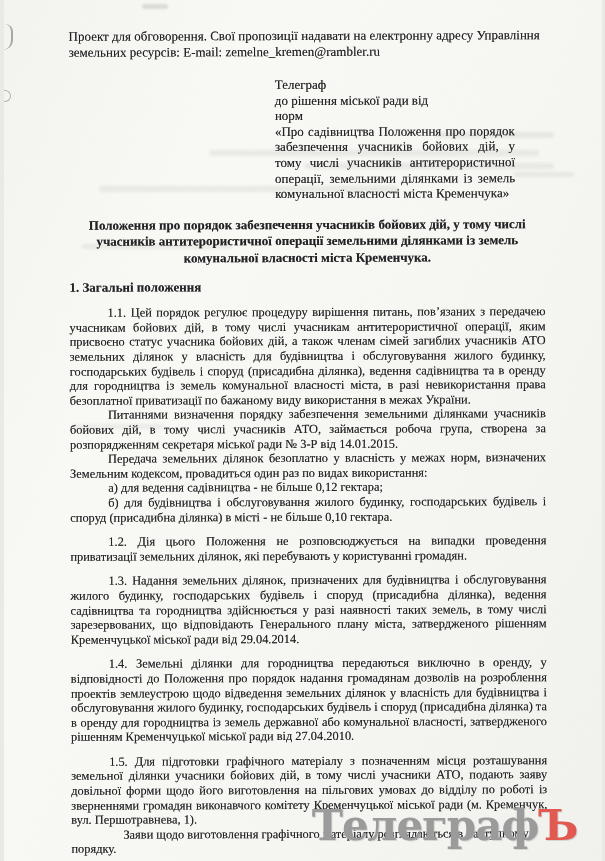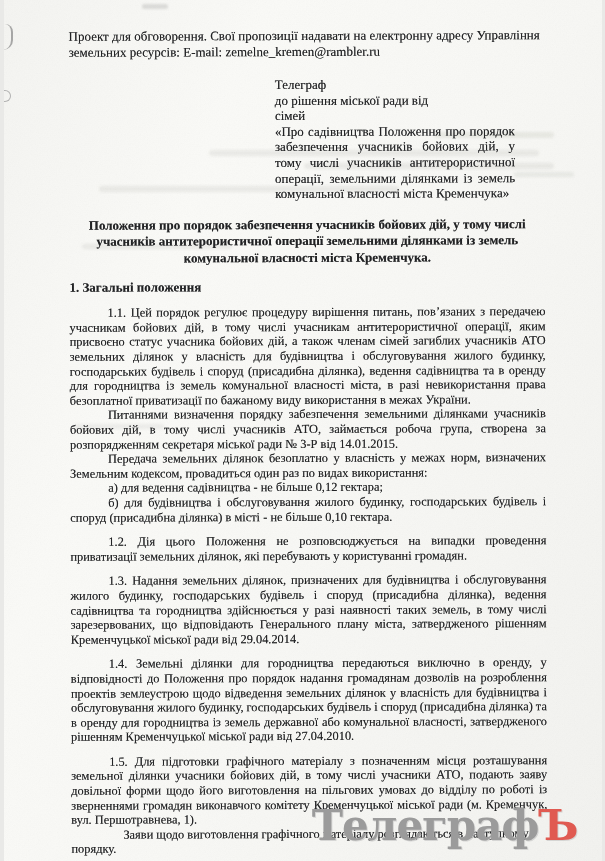"сімей" span { text: сімей -> норм }
